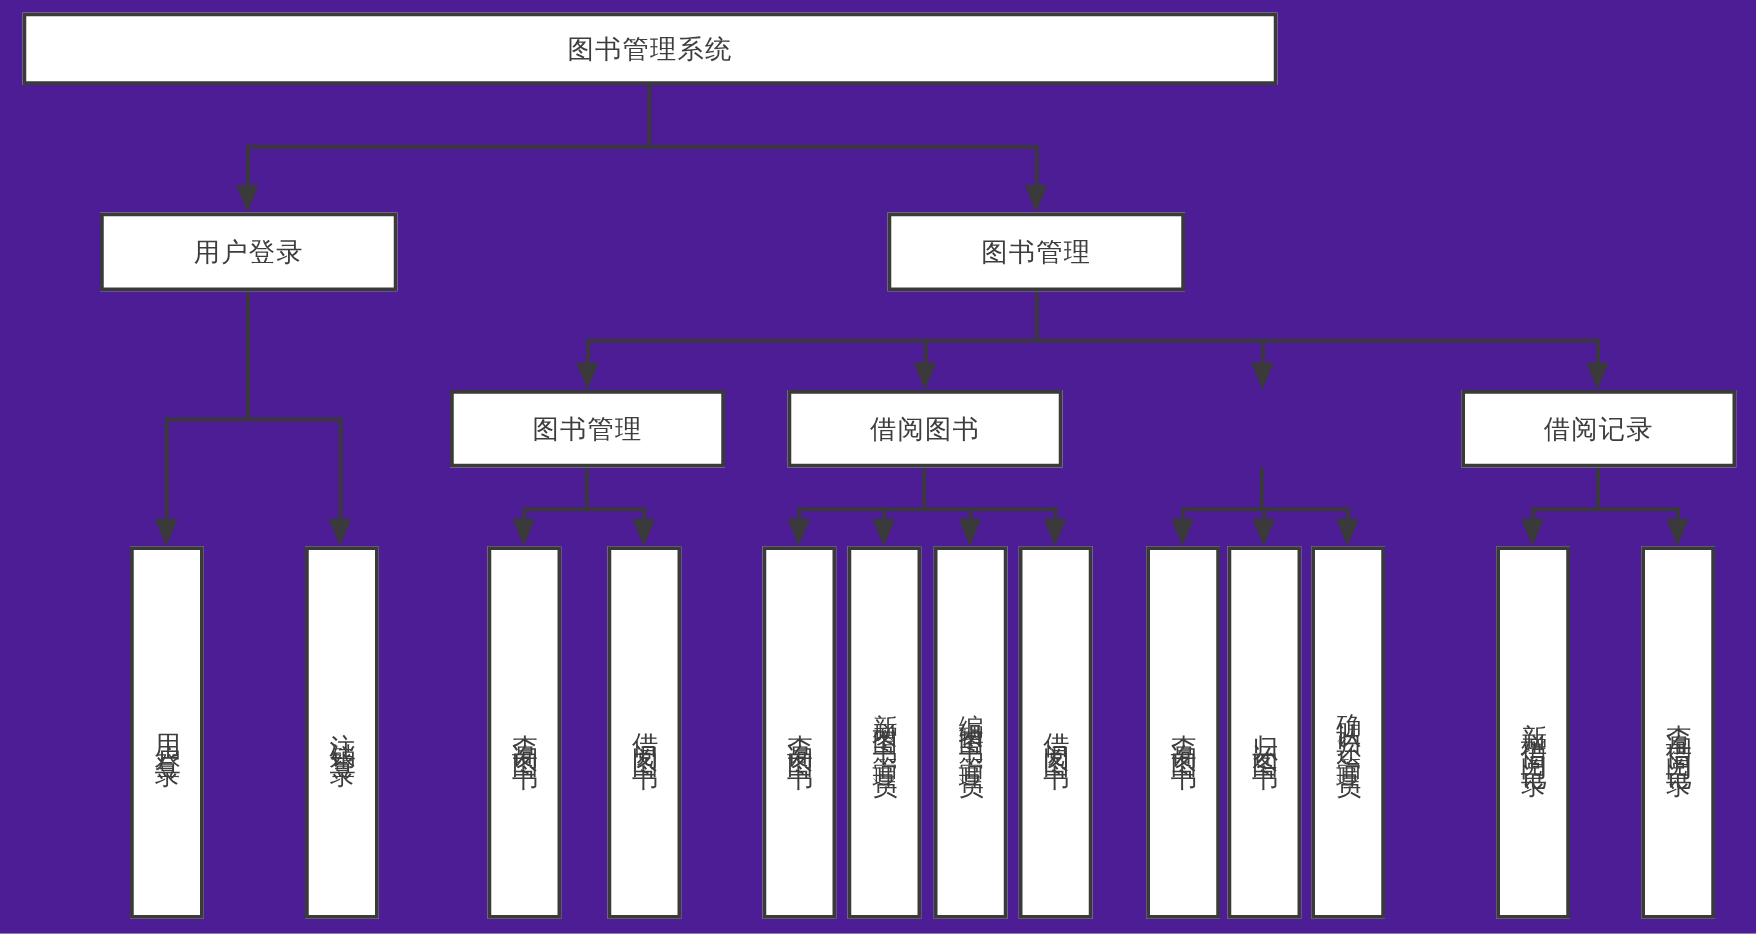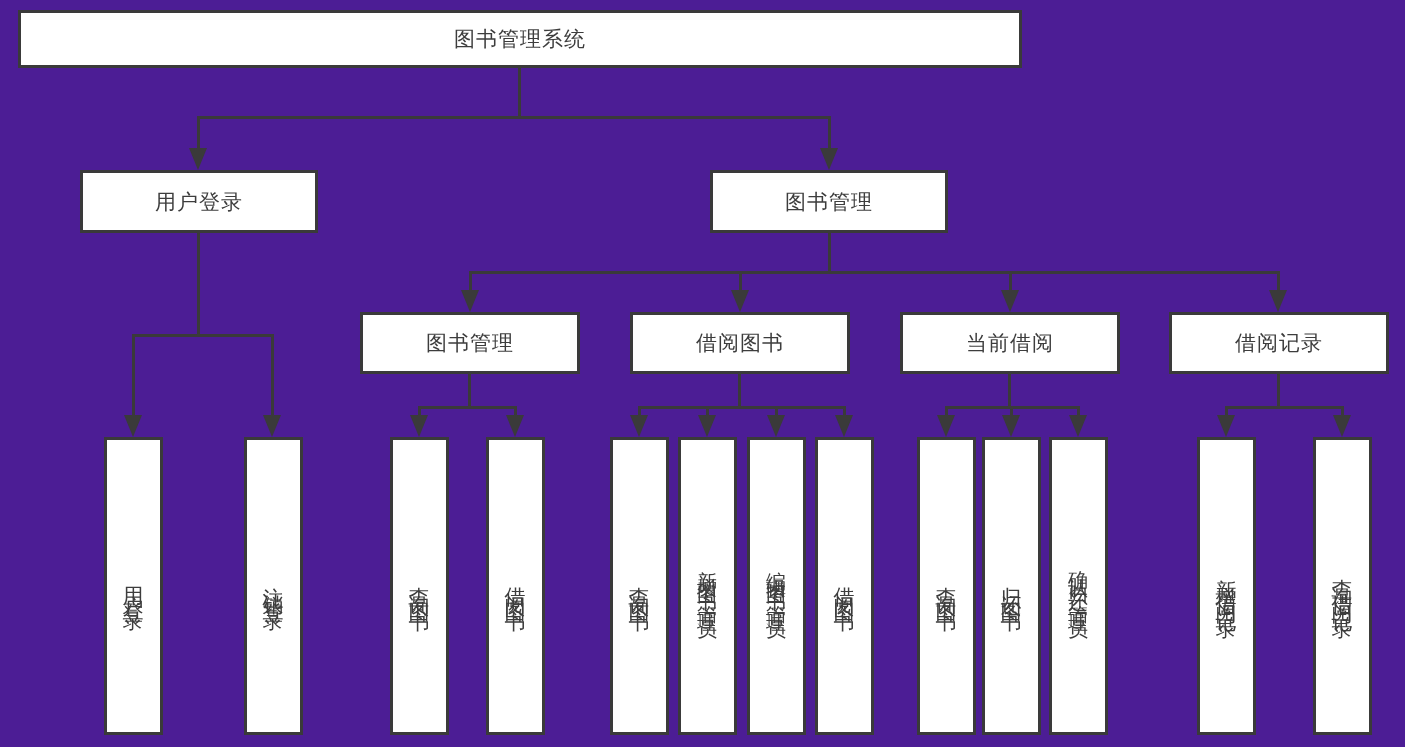"当前借阅" div.node { html: <div> <span>当前借阅</span> </div> -> none }
